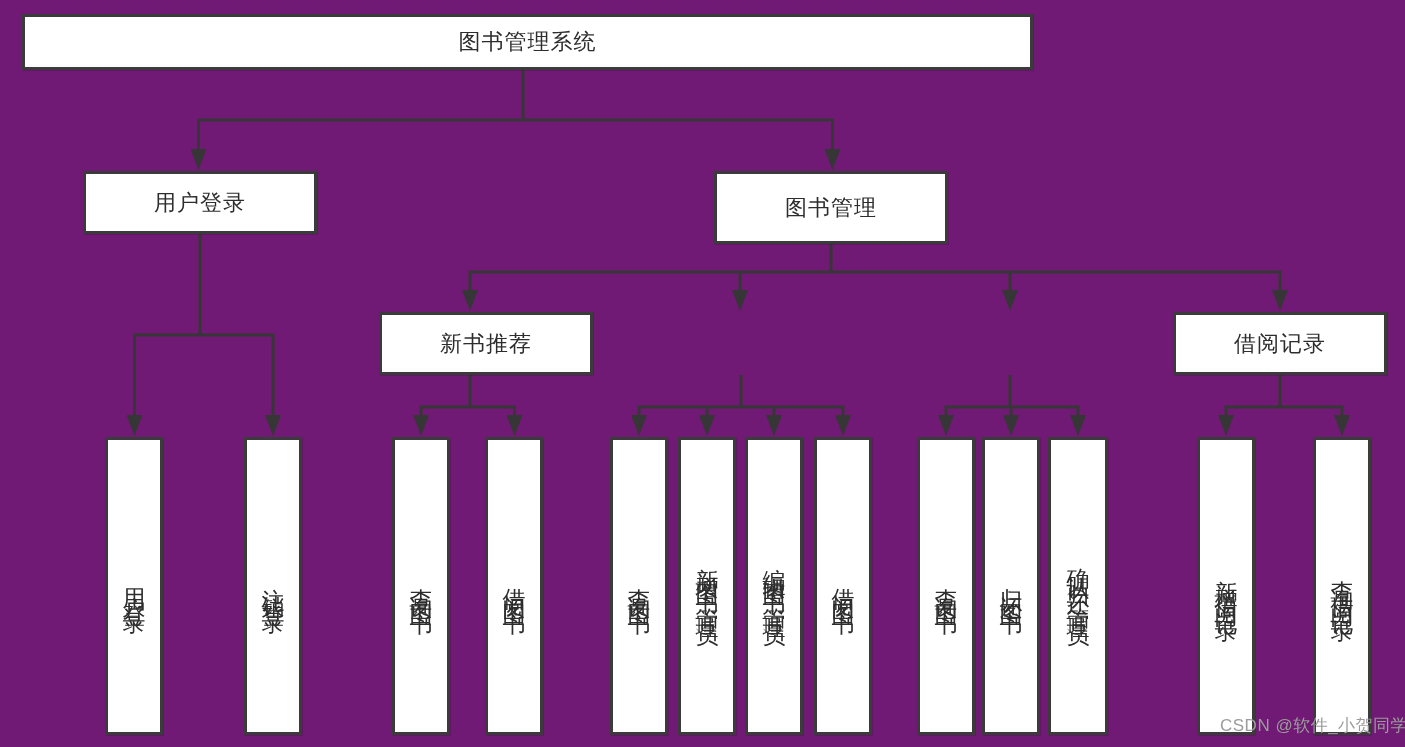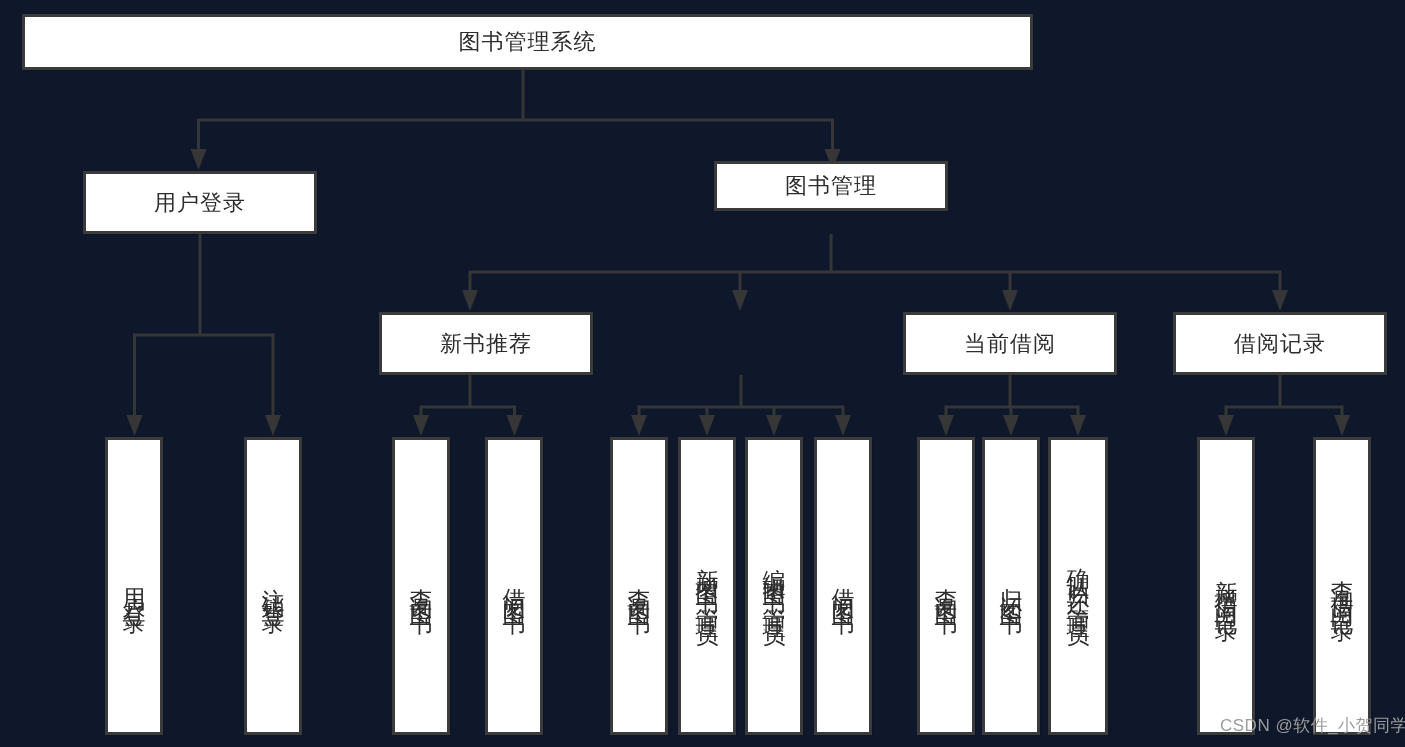"图书管理系统" #stage { background: #0f172a -> #701a75 }
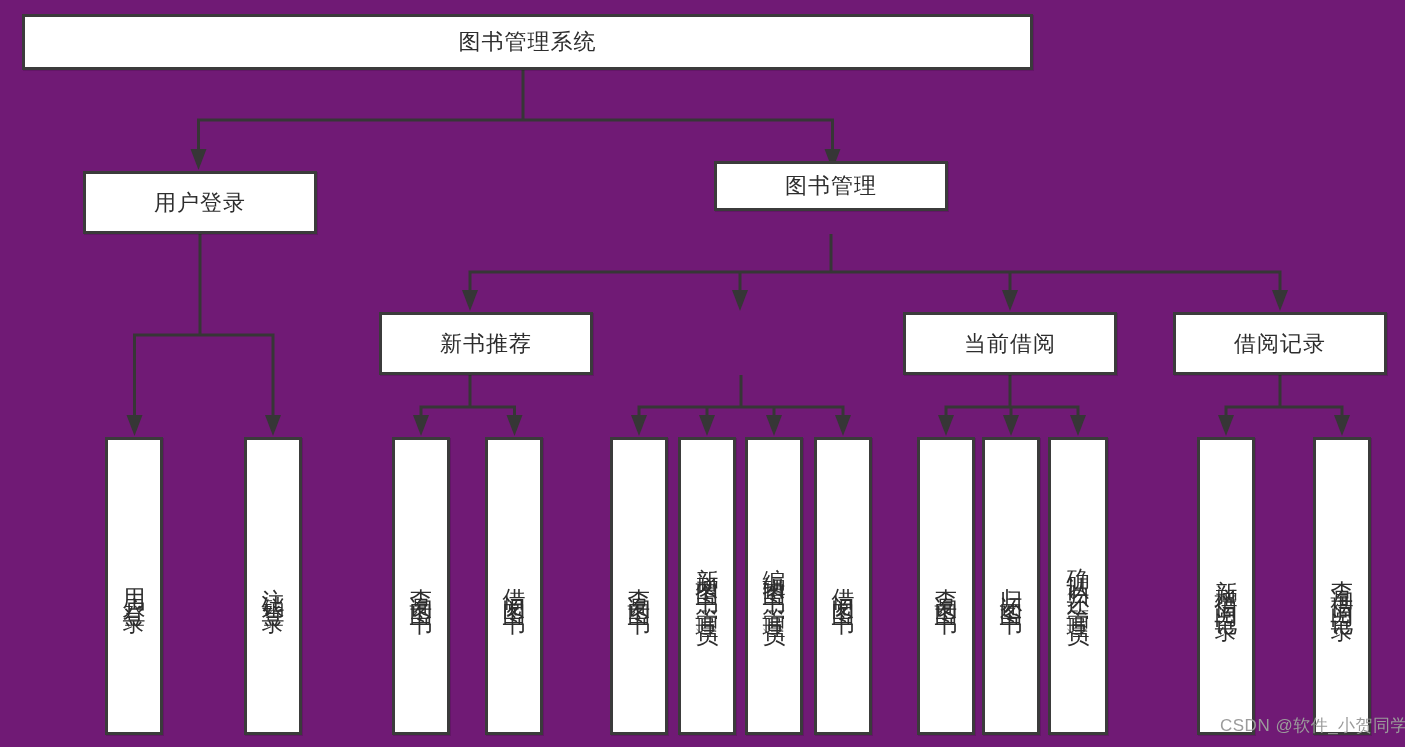"图书管理" div.node { height: 50px -> 73px; top: 161px -> 171px }
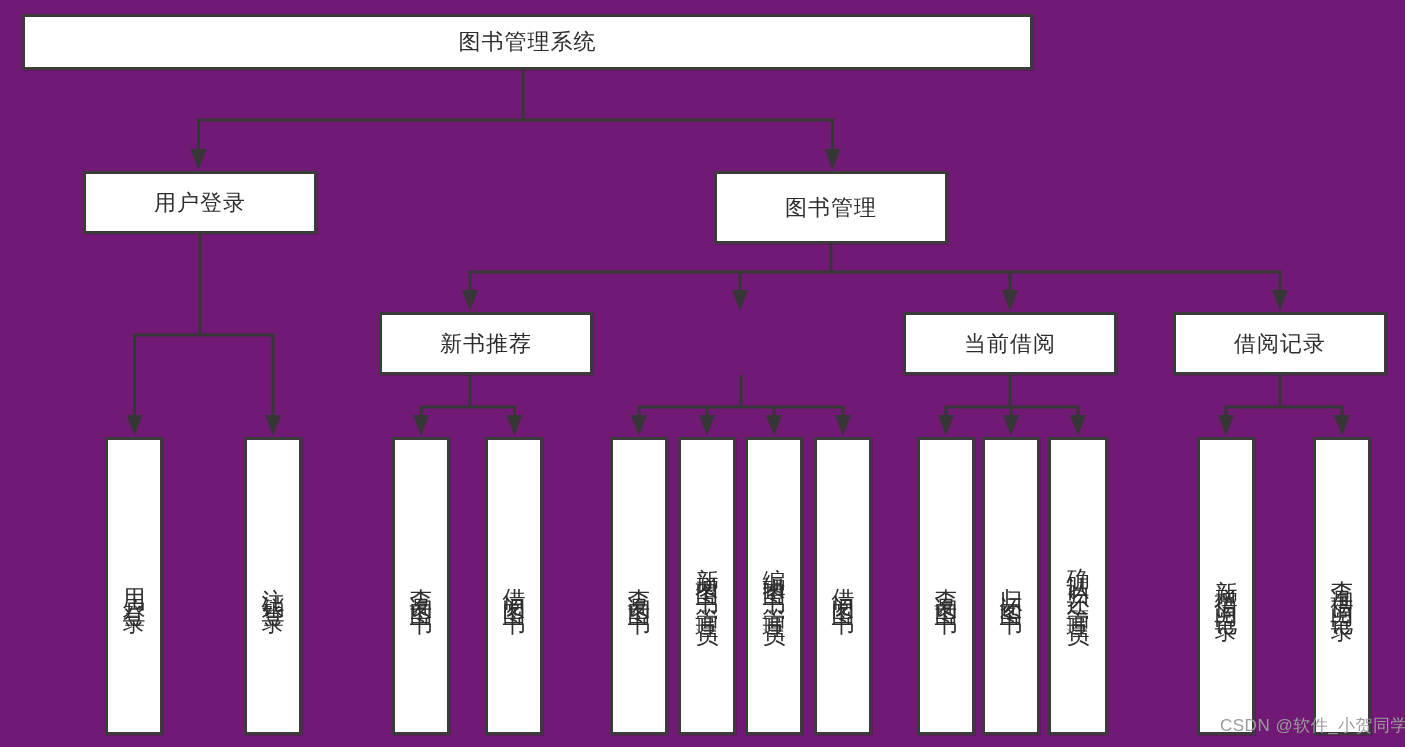"当前借阅" div.node { html: <div> <span>当前借阅</span> </div> -> none }
